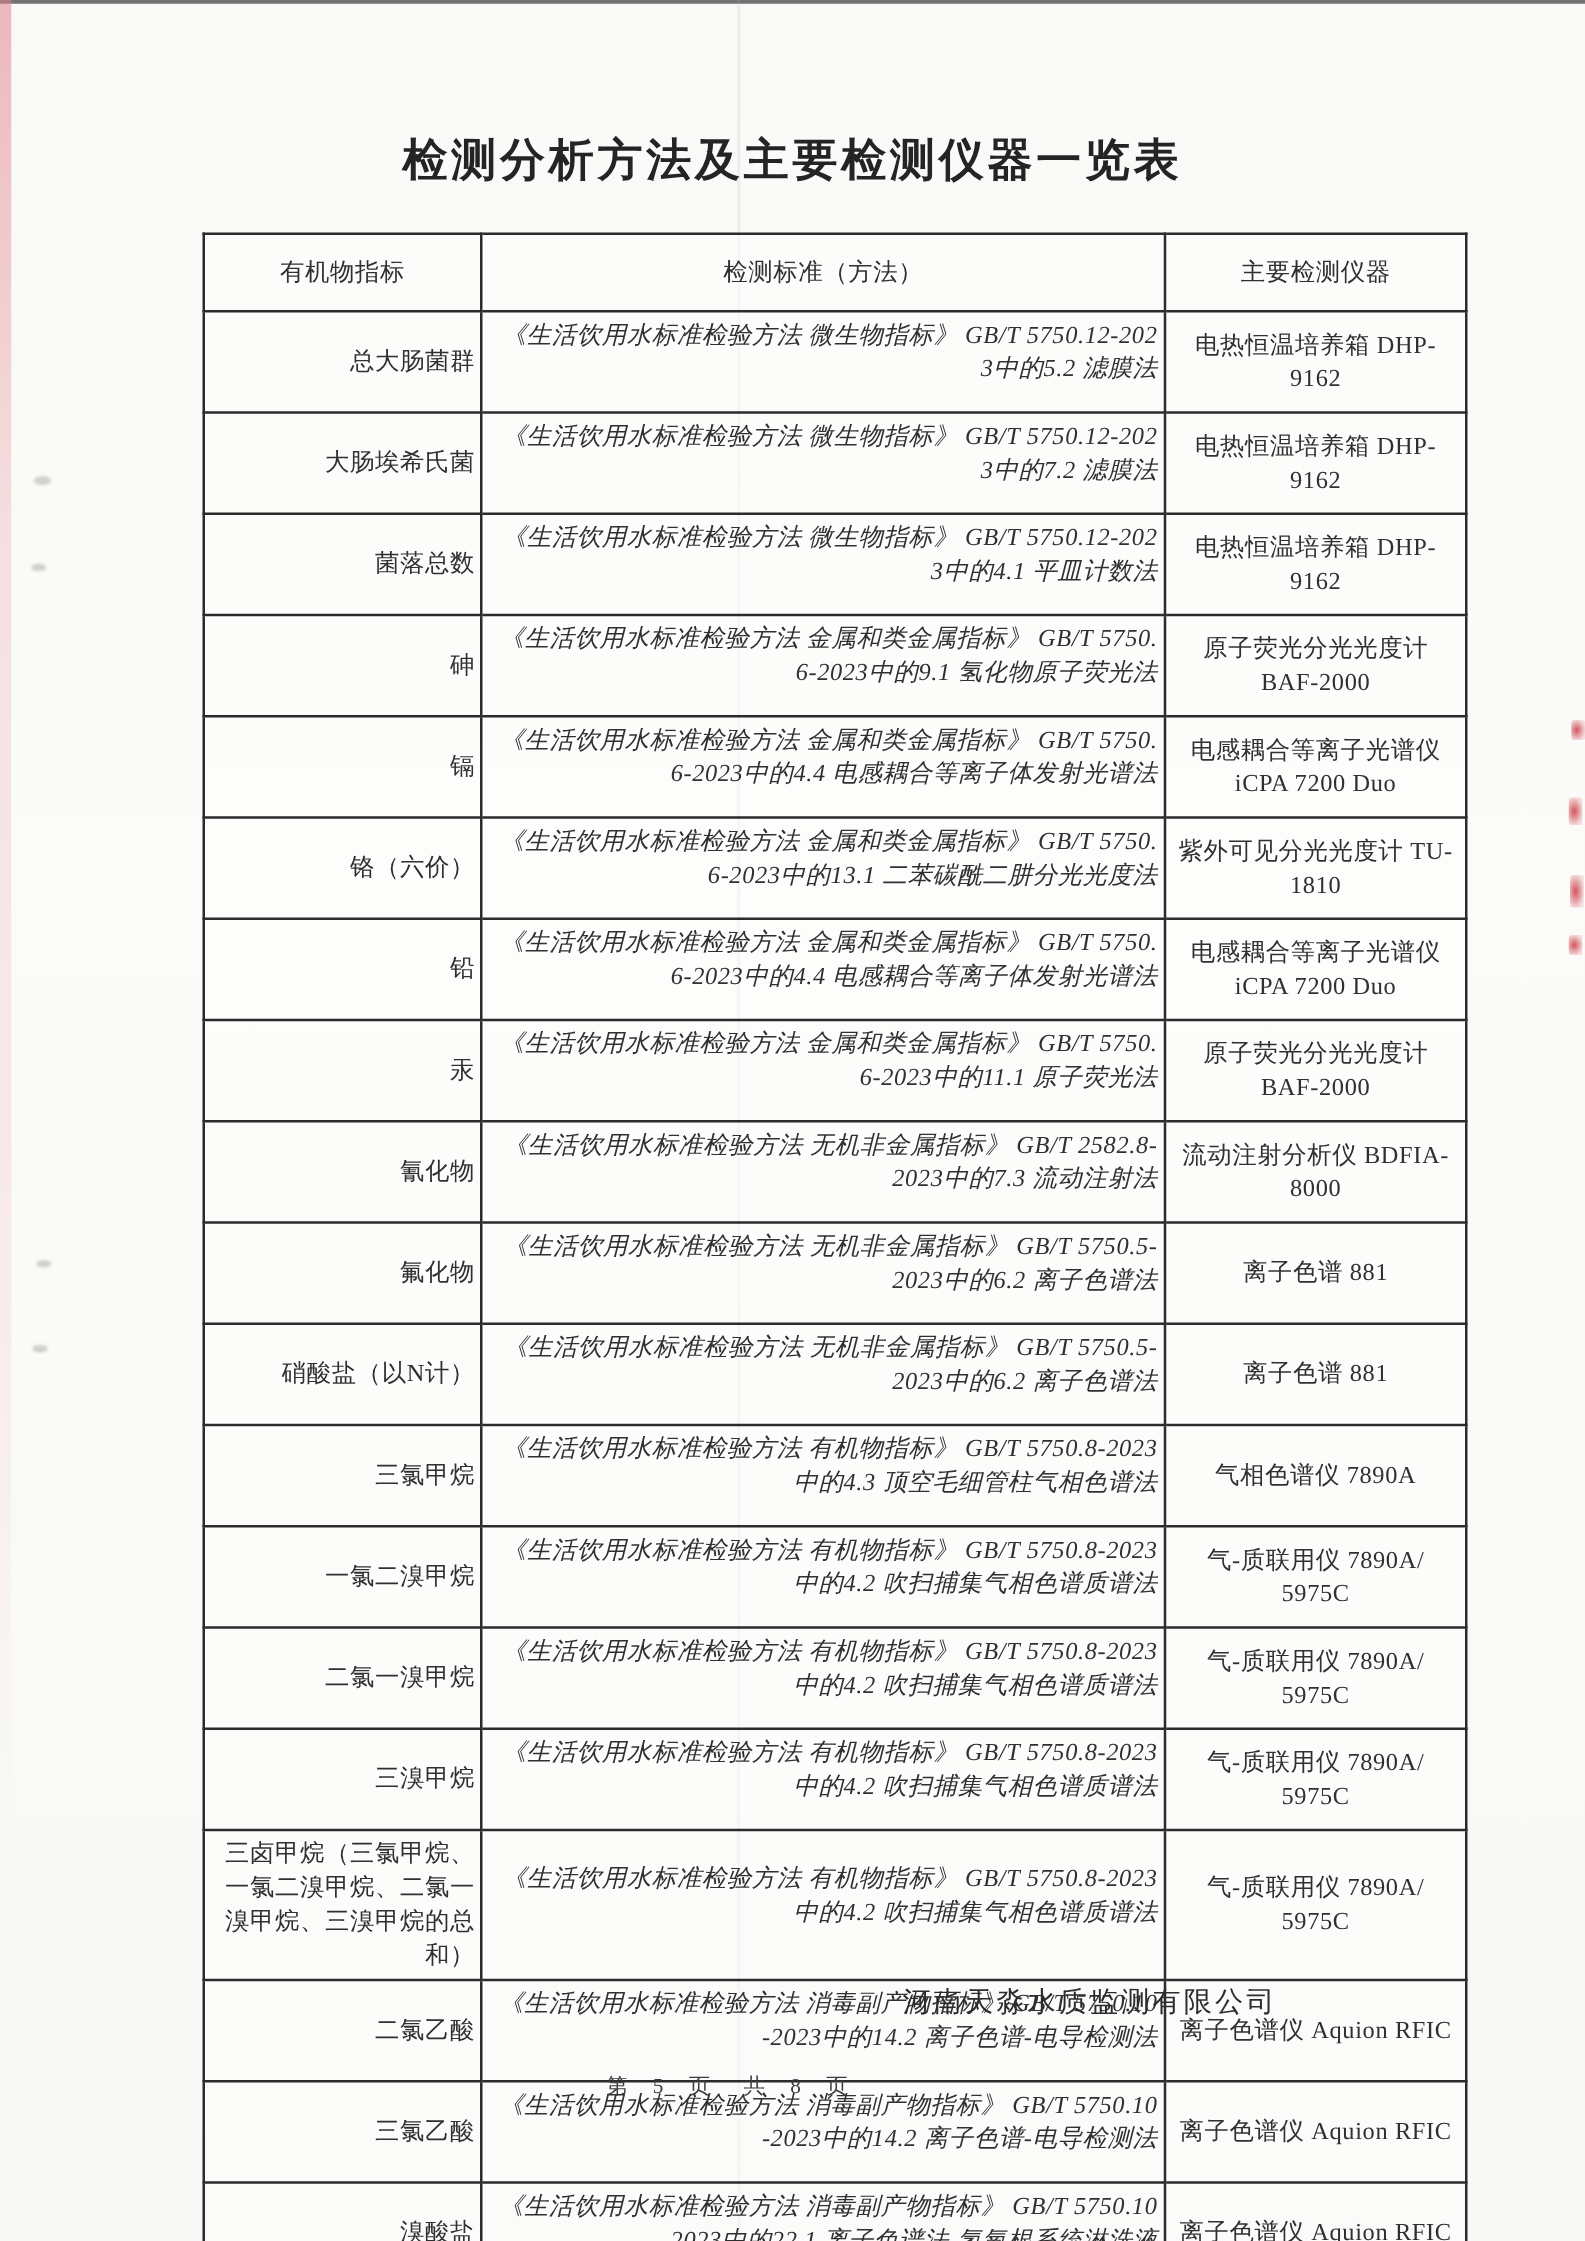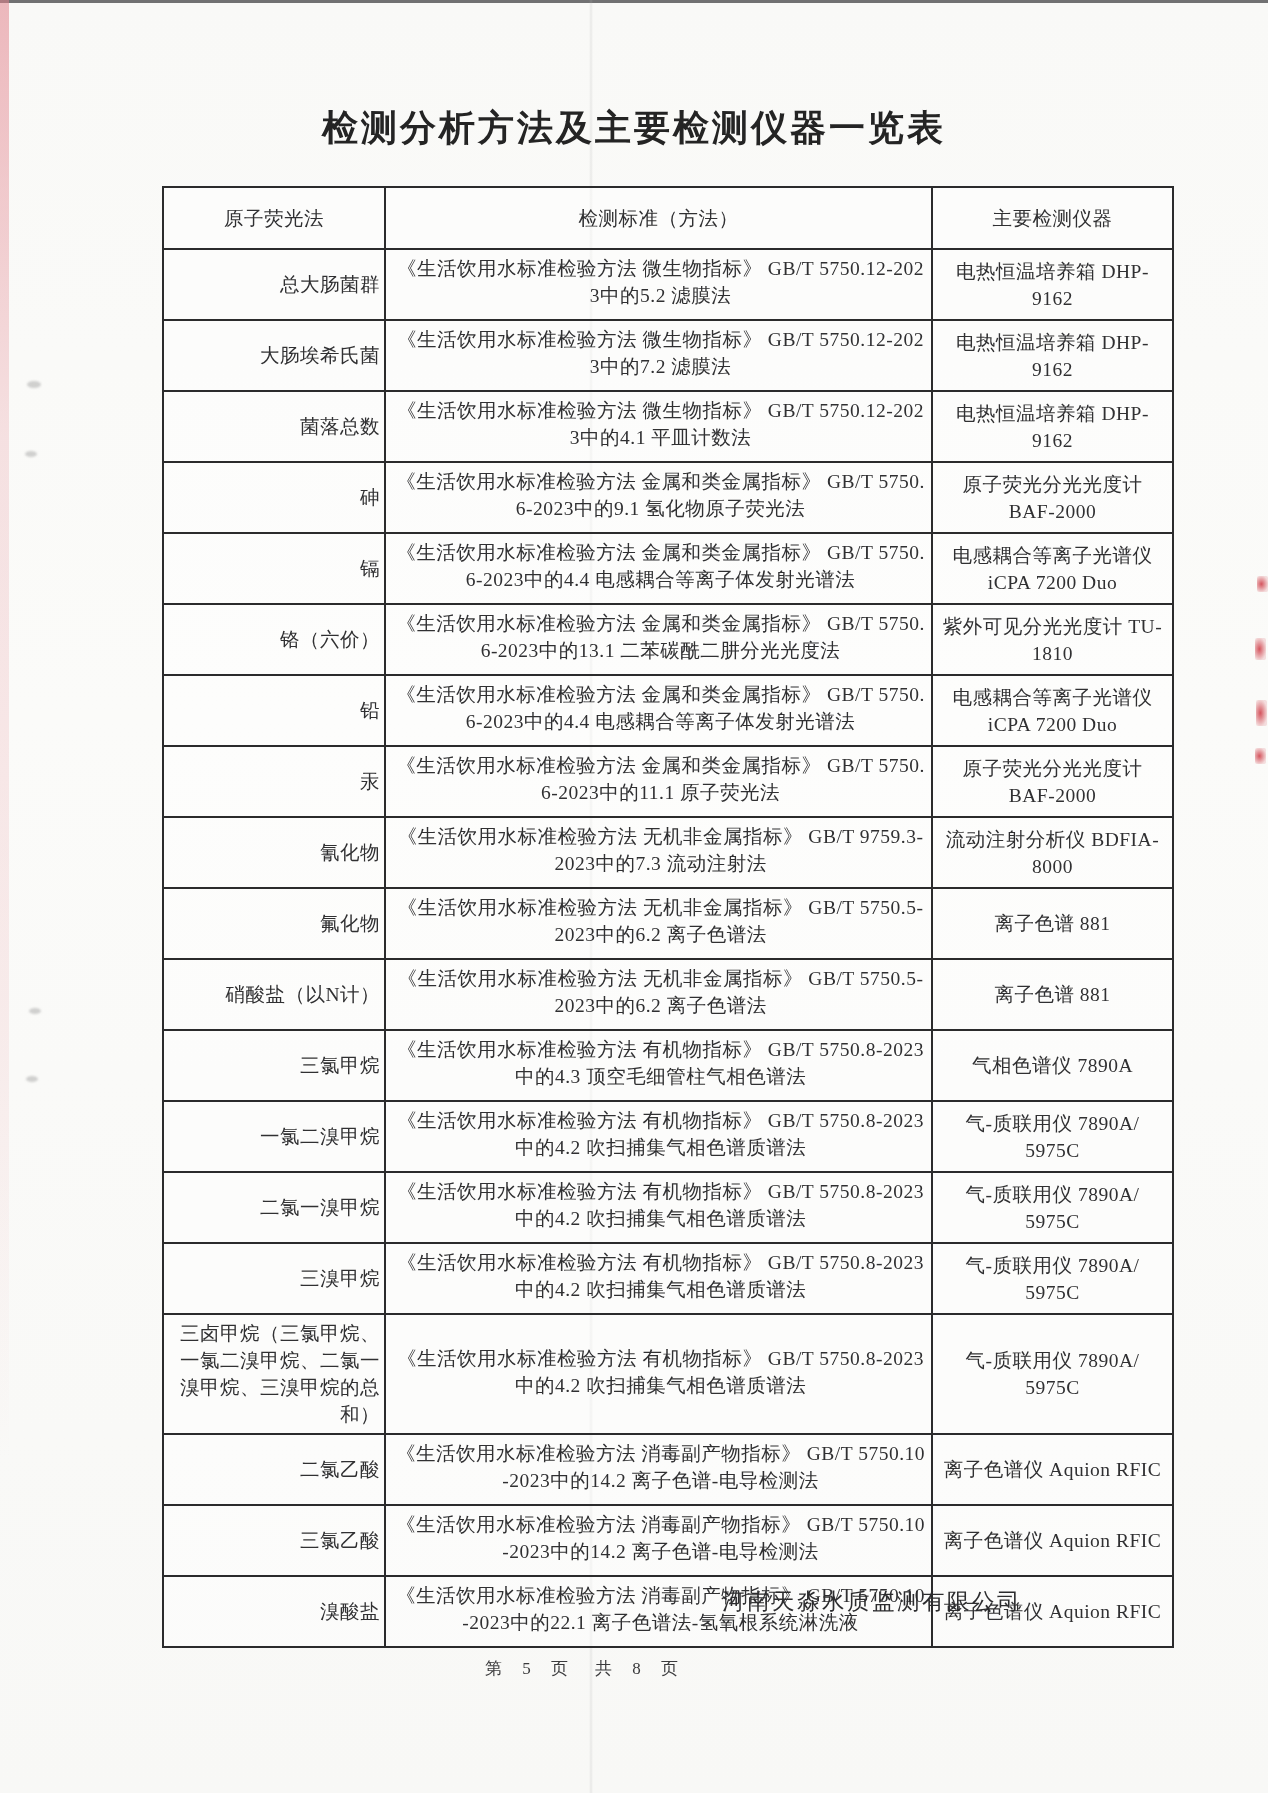"原子荧光法" th { text: 原子荧光法 -> 有机物指标 }
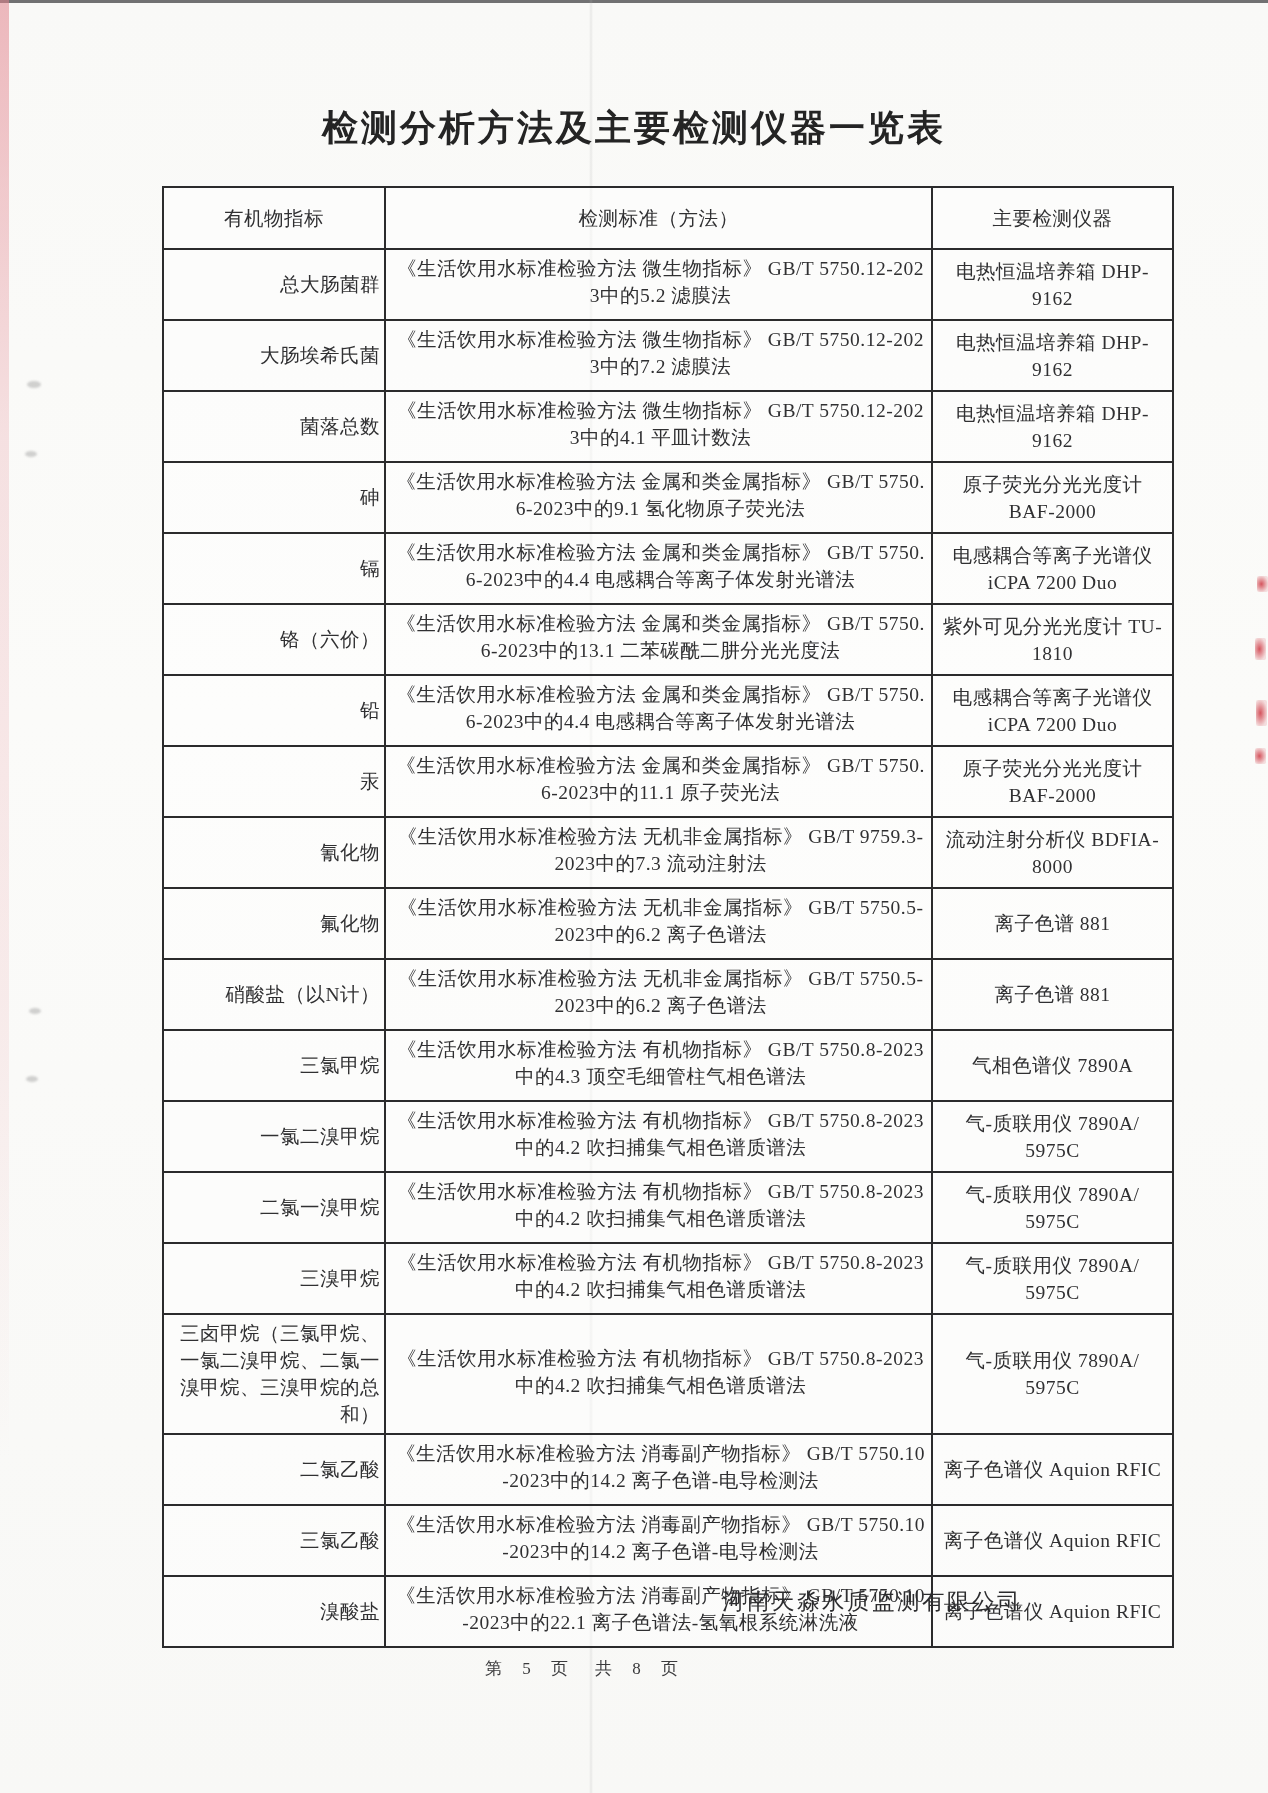"《生活饮用水标准检验方法 微生物指标》 GB/T" td.c-standard { font-style: none -> italic; padding: 5px 5px 10px 9px -> 5px 5px 20px 9px; text-align: center -> right }
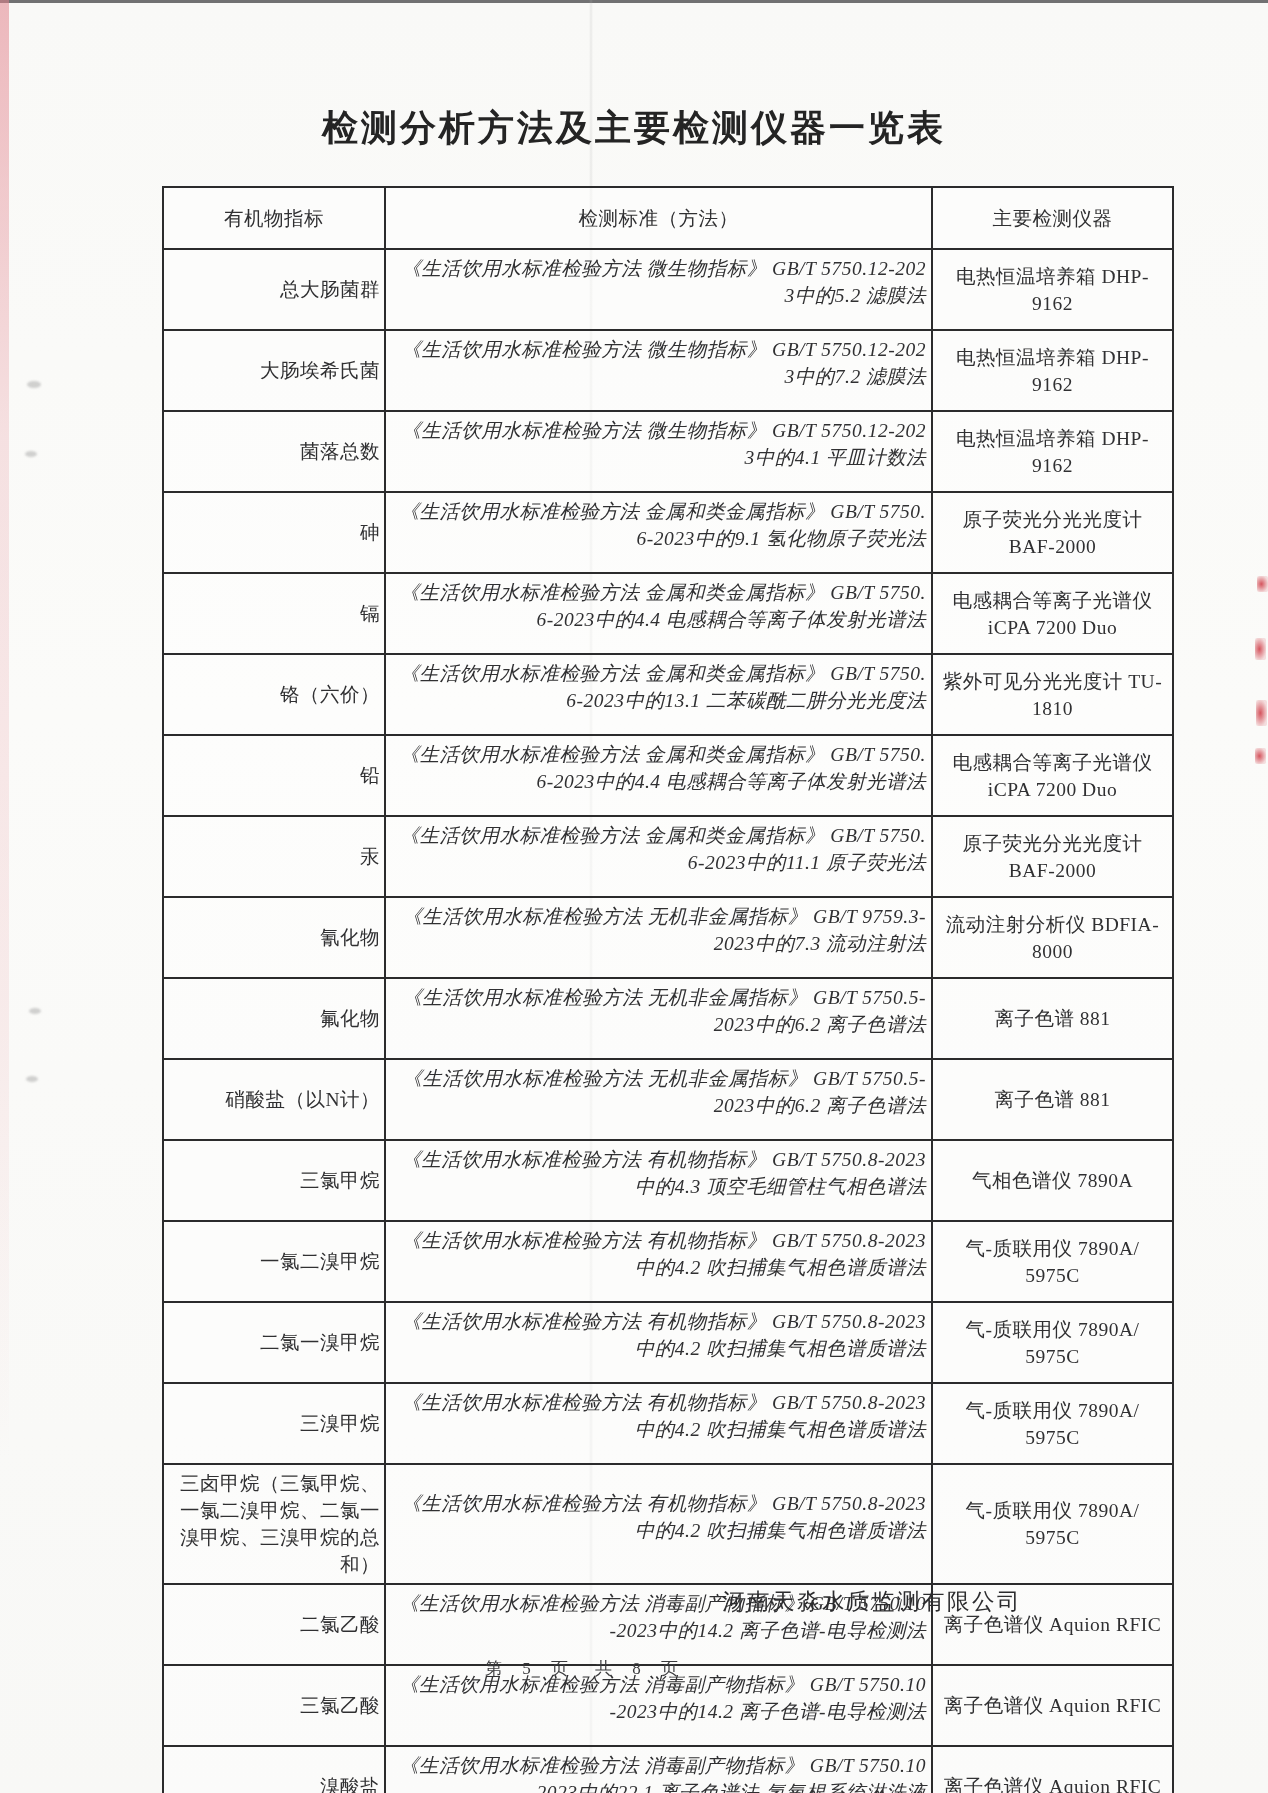"《生活饮用水标准检验方法 无机非金属指标》 GB/T 9759.3-2023中的7.3" td.c-standard { text: 9759.3-2023 -> 2582.8-2023 }
